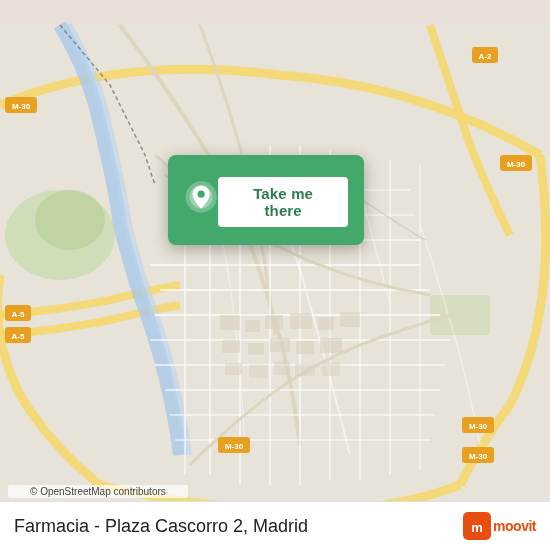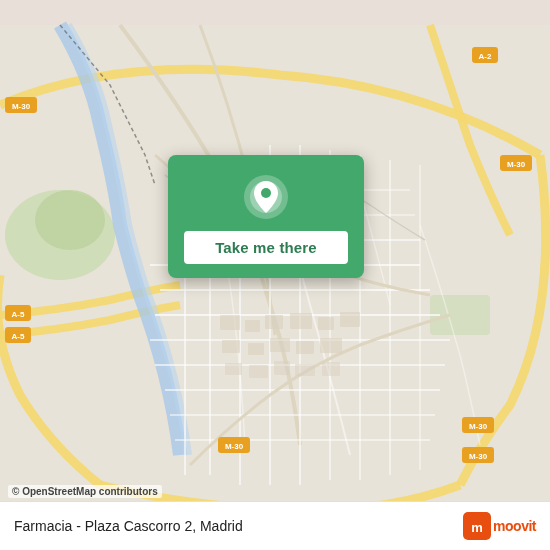"Take me there" #location-card { flex-direction: column -> row }
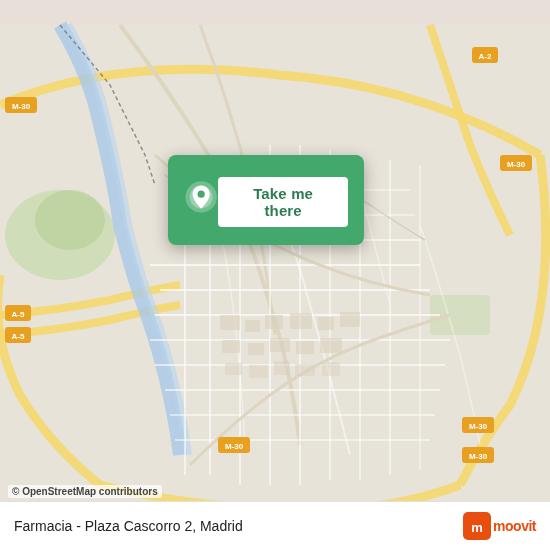"© OpenStreetMap contributors" #osm-attr { font-weight: bold -> none; padding: 1px 4px -> 1px 22px }
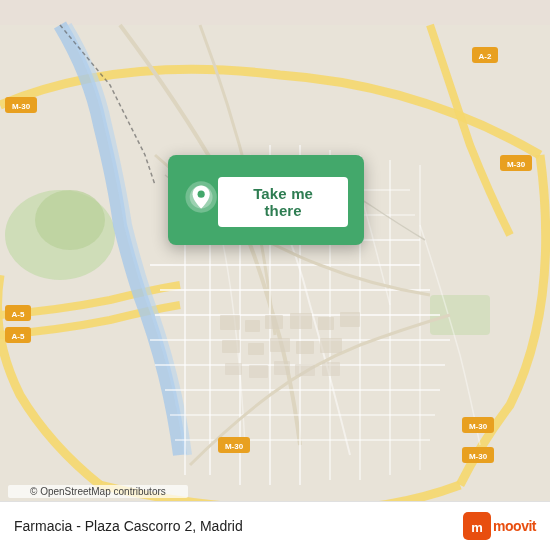"Farmacia - Plaza Cascorro 2," #location-name { font-size: 14px -> 18px }
